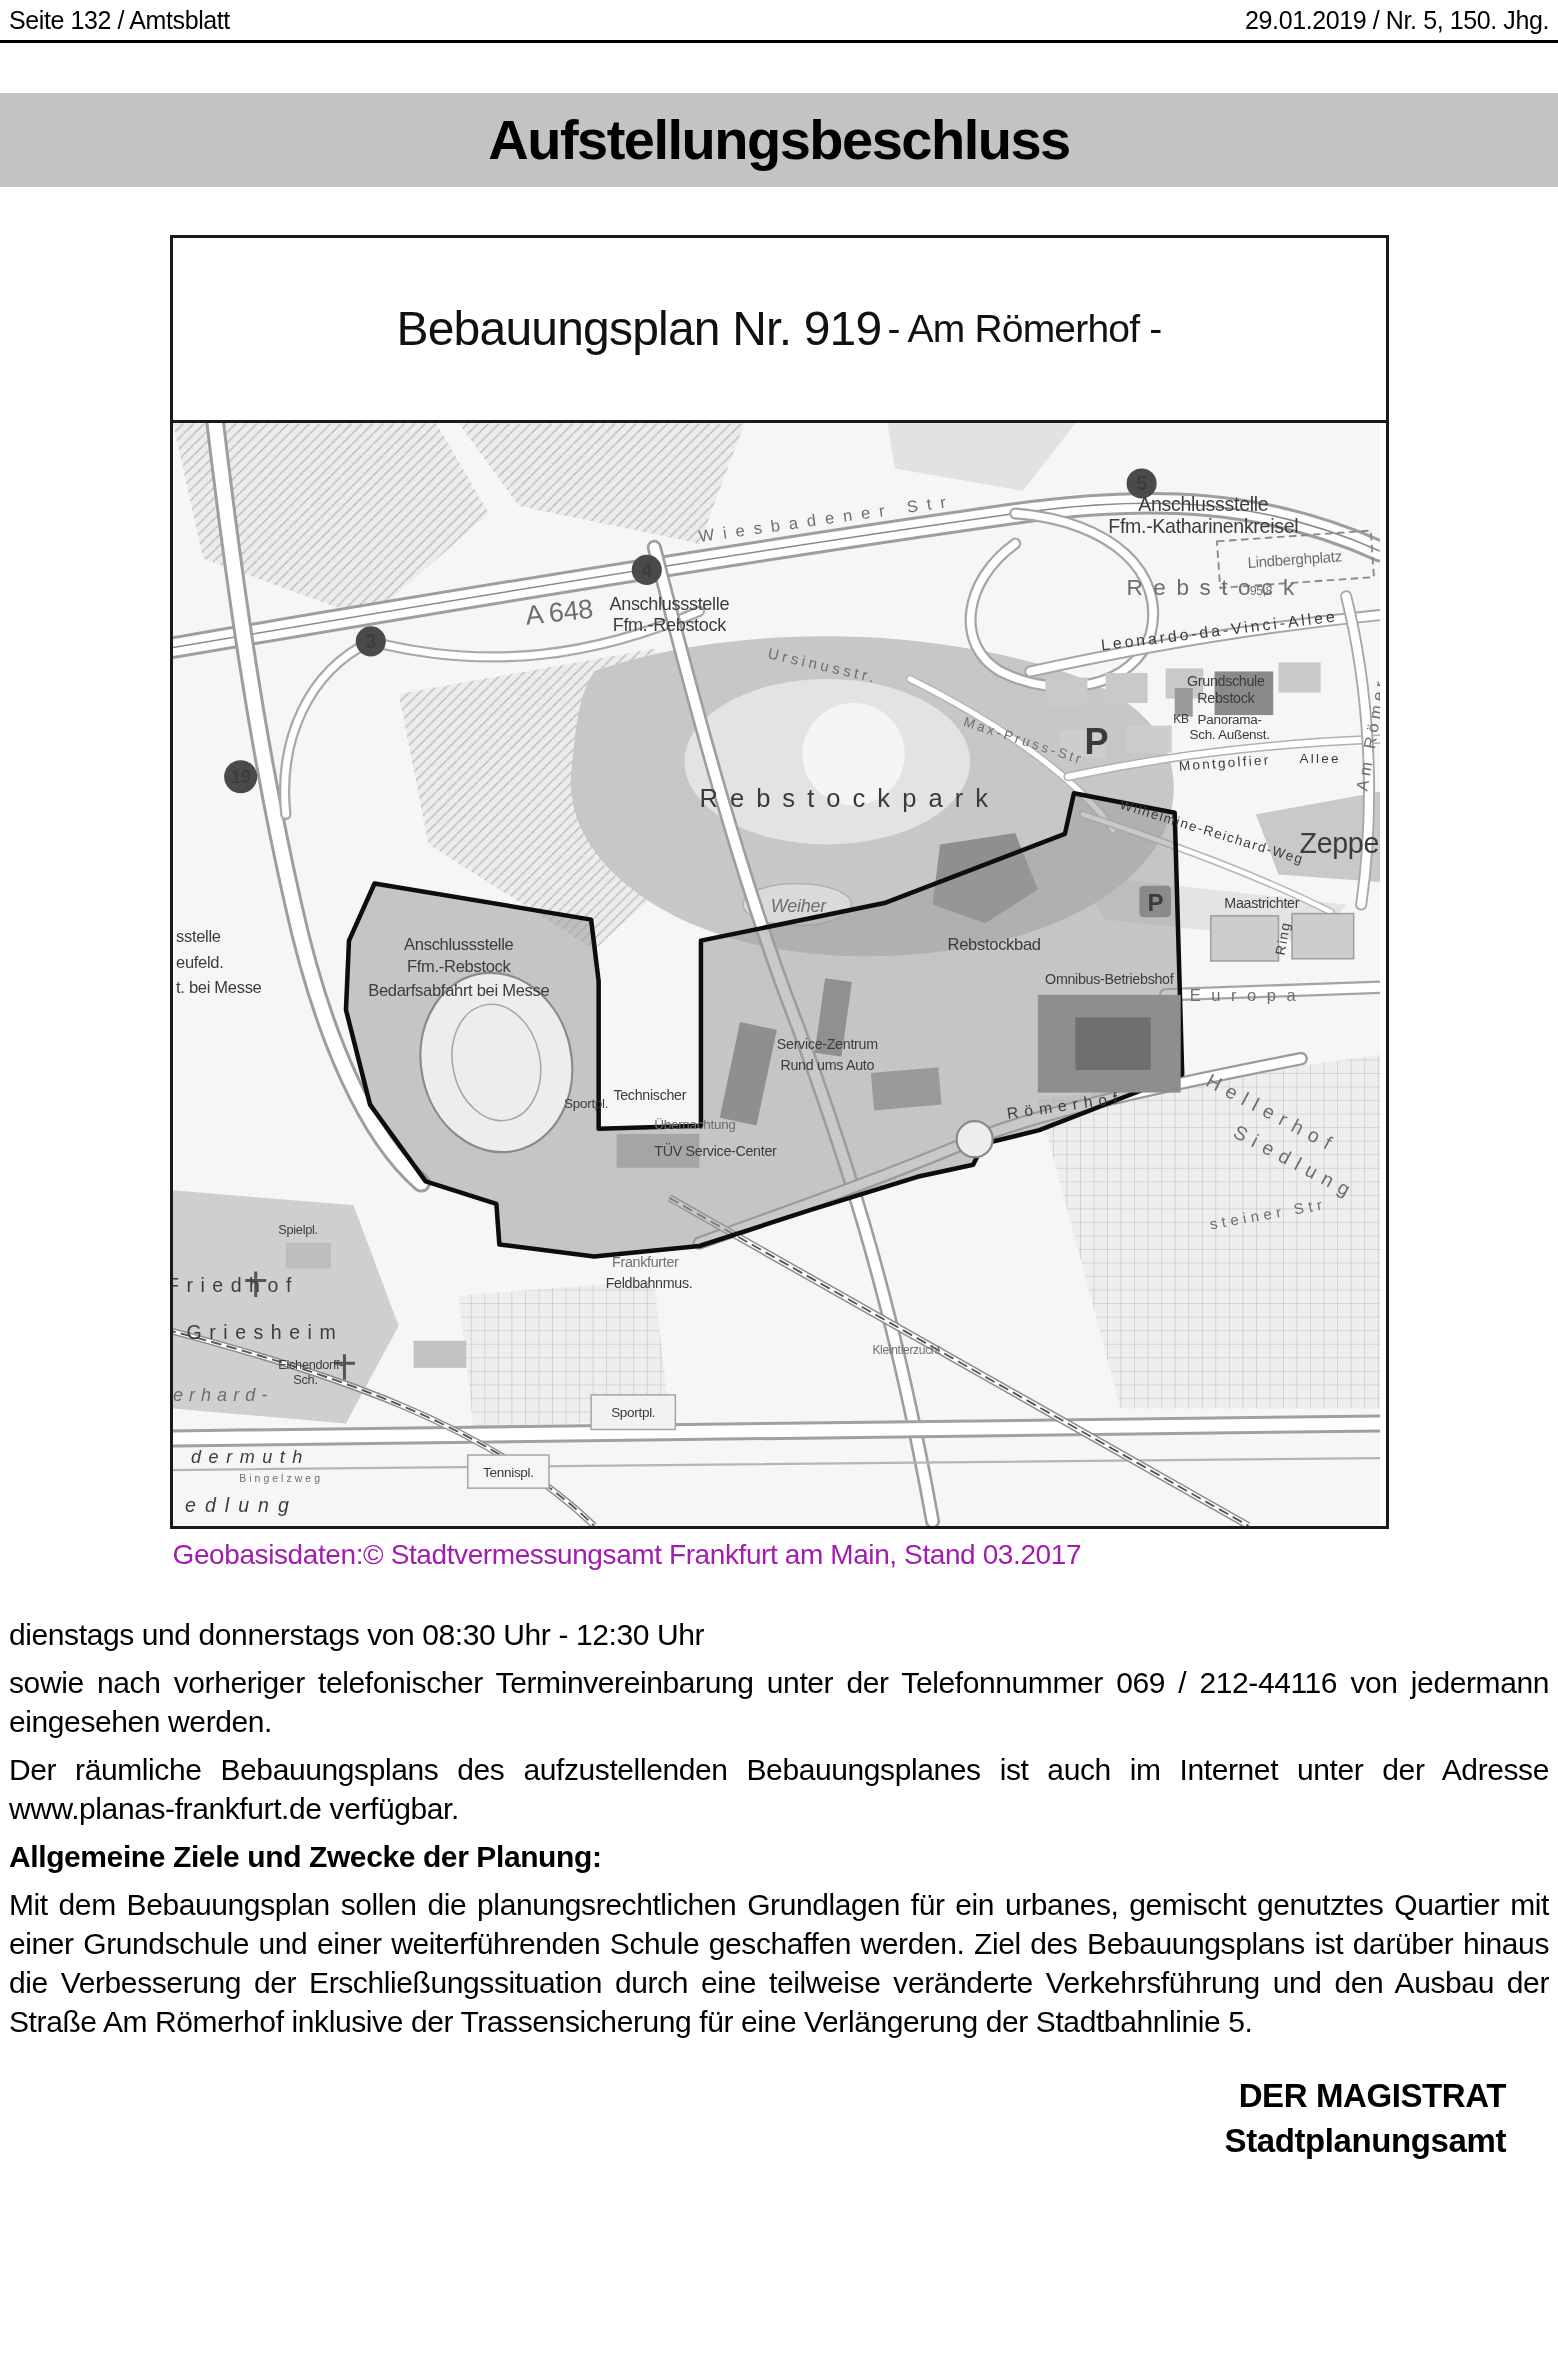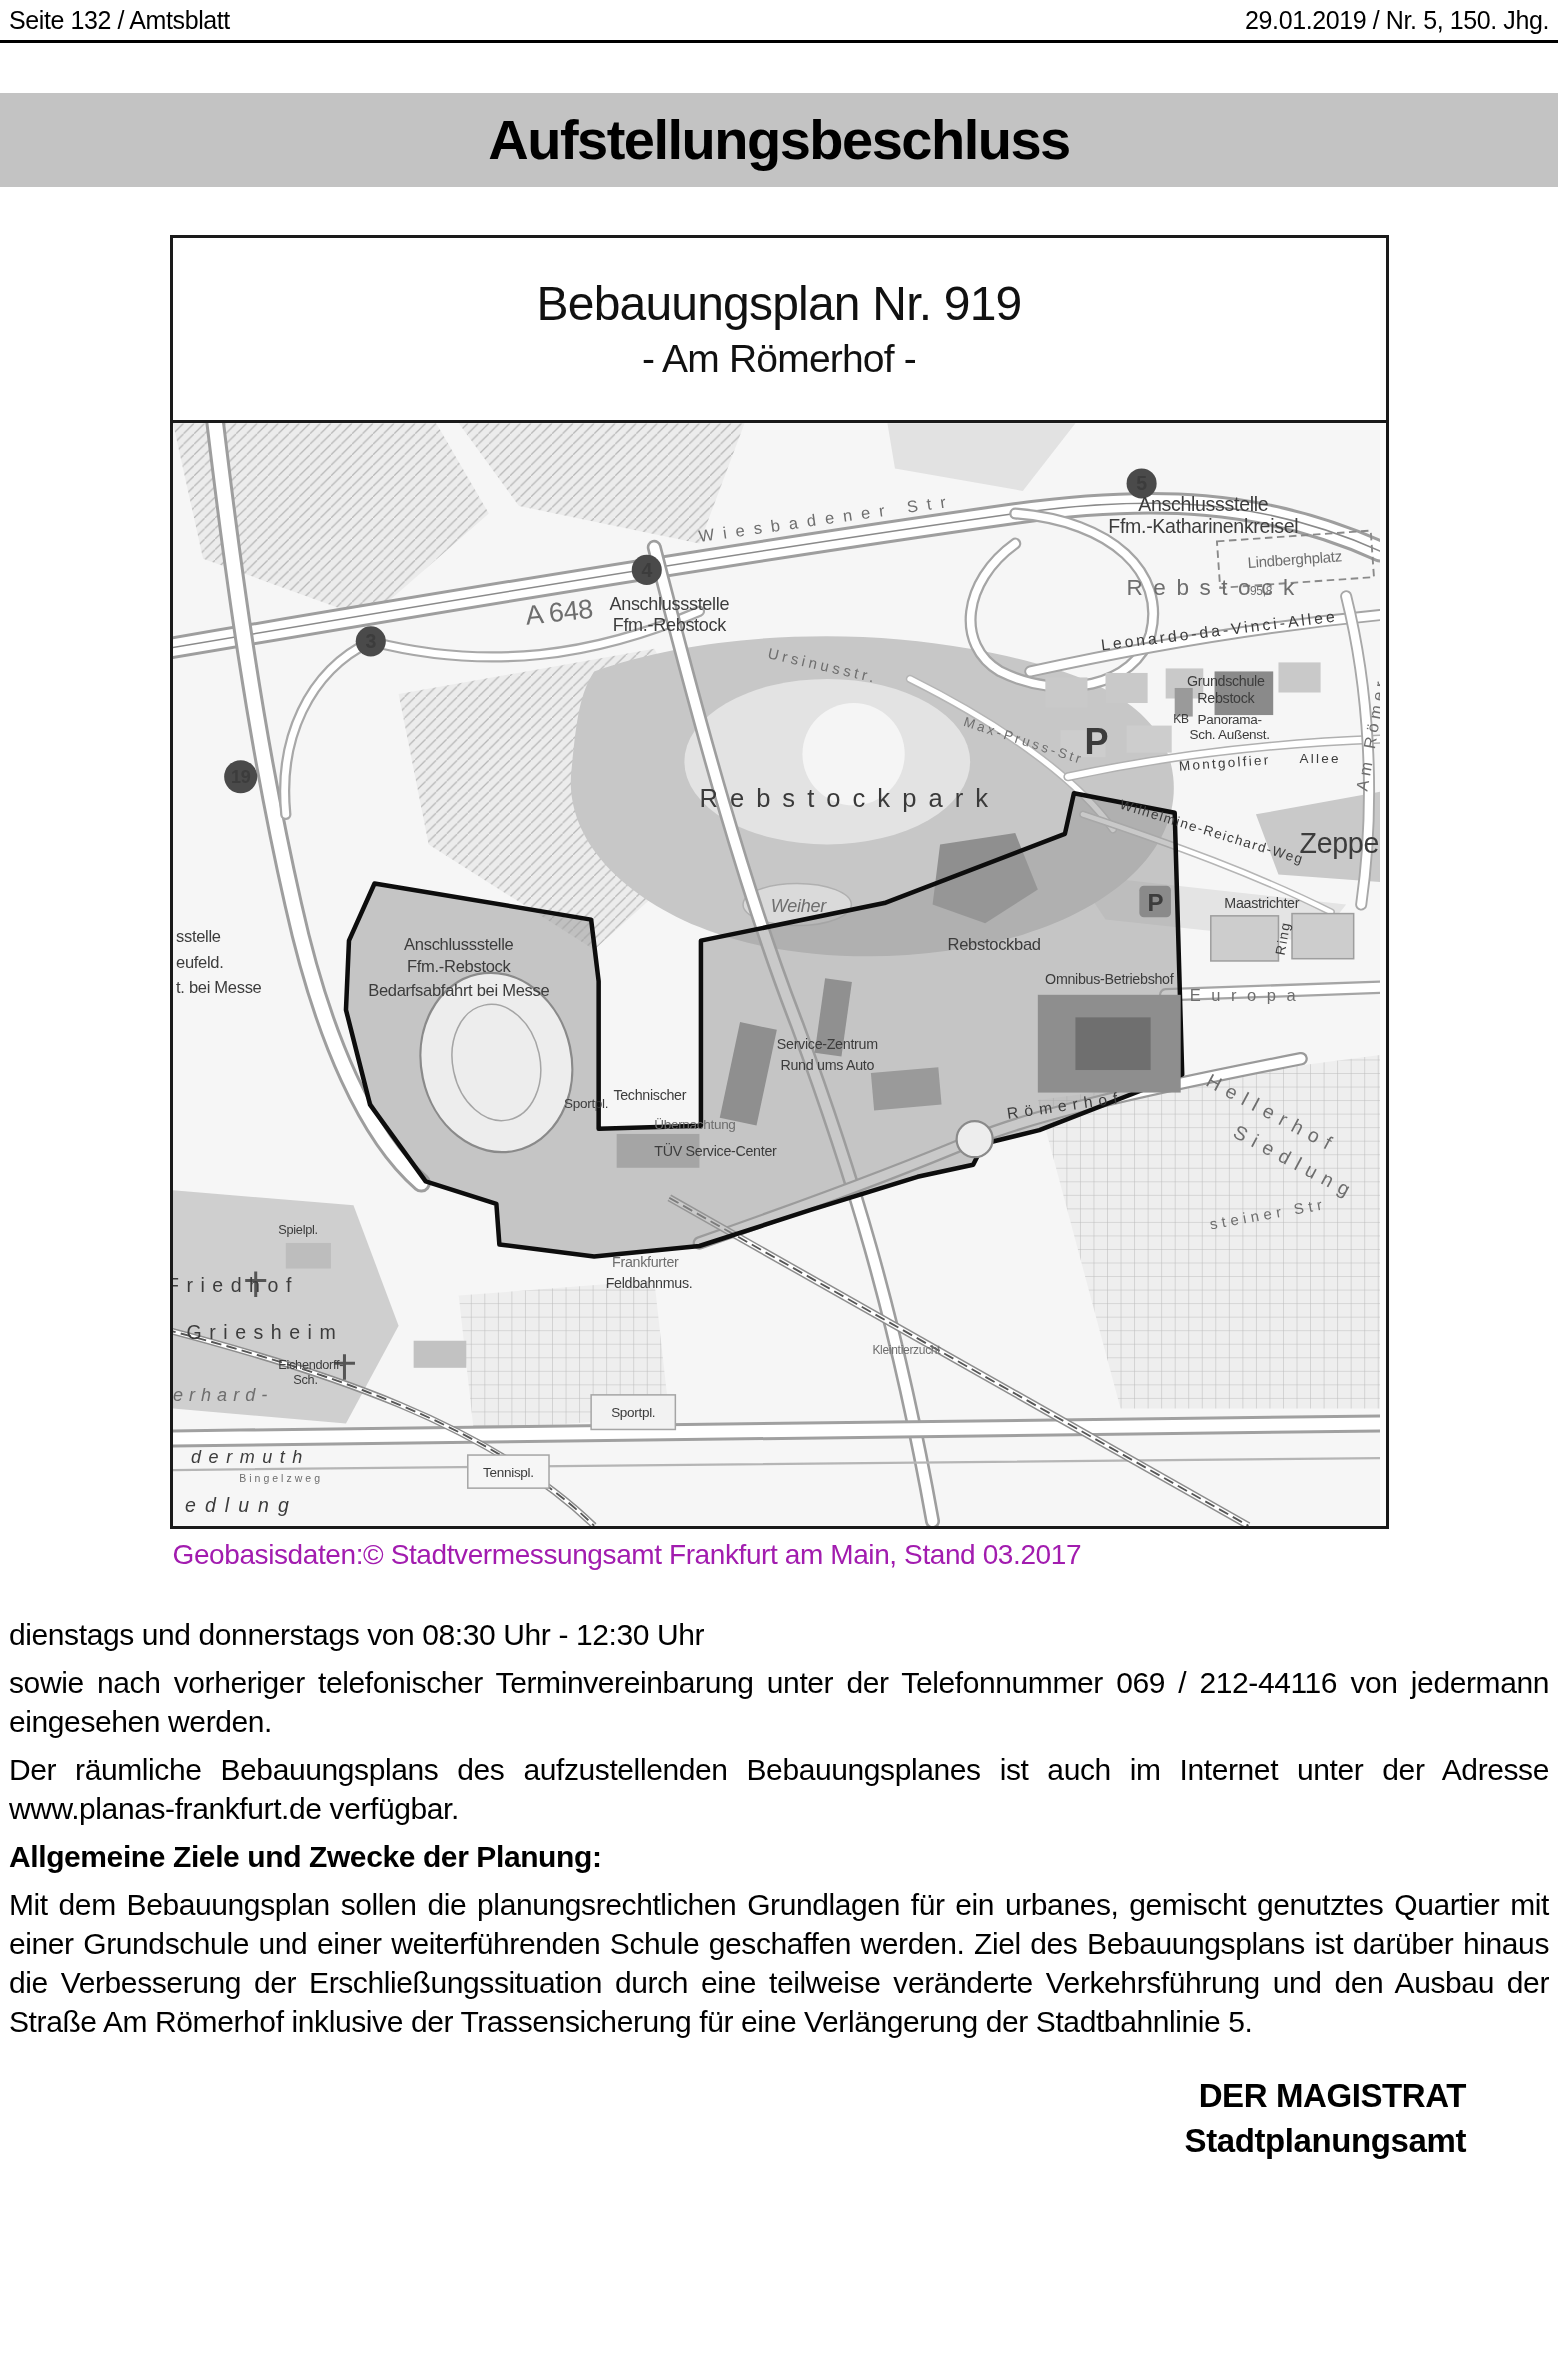"Bebauungsplan Nr. 919" .map-title { flex-direction: column -> row }
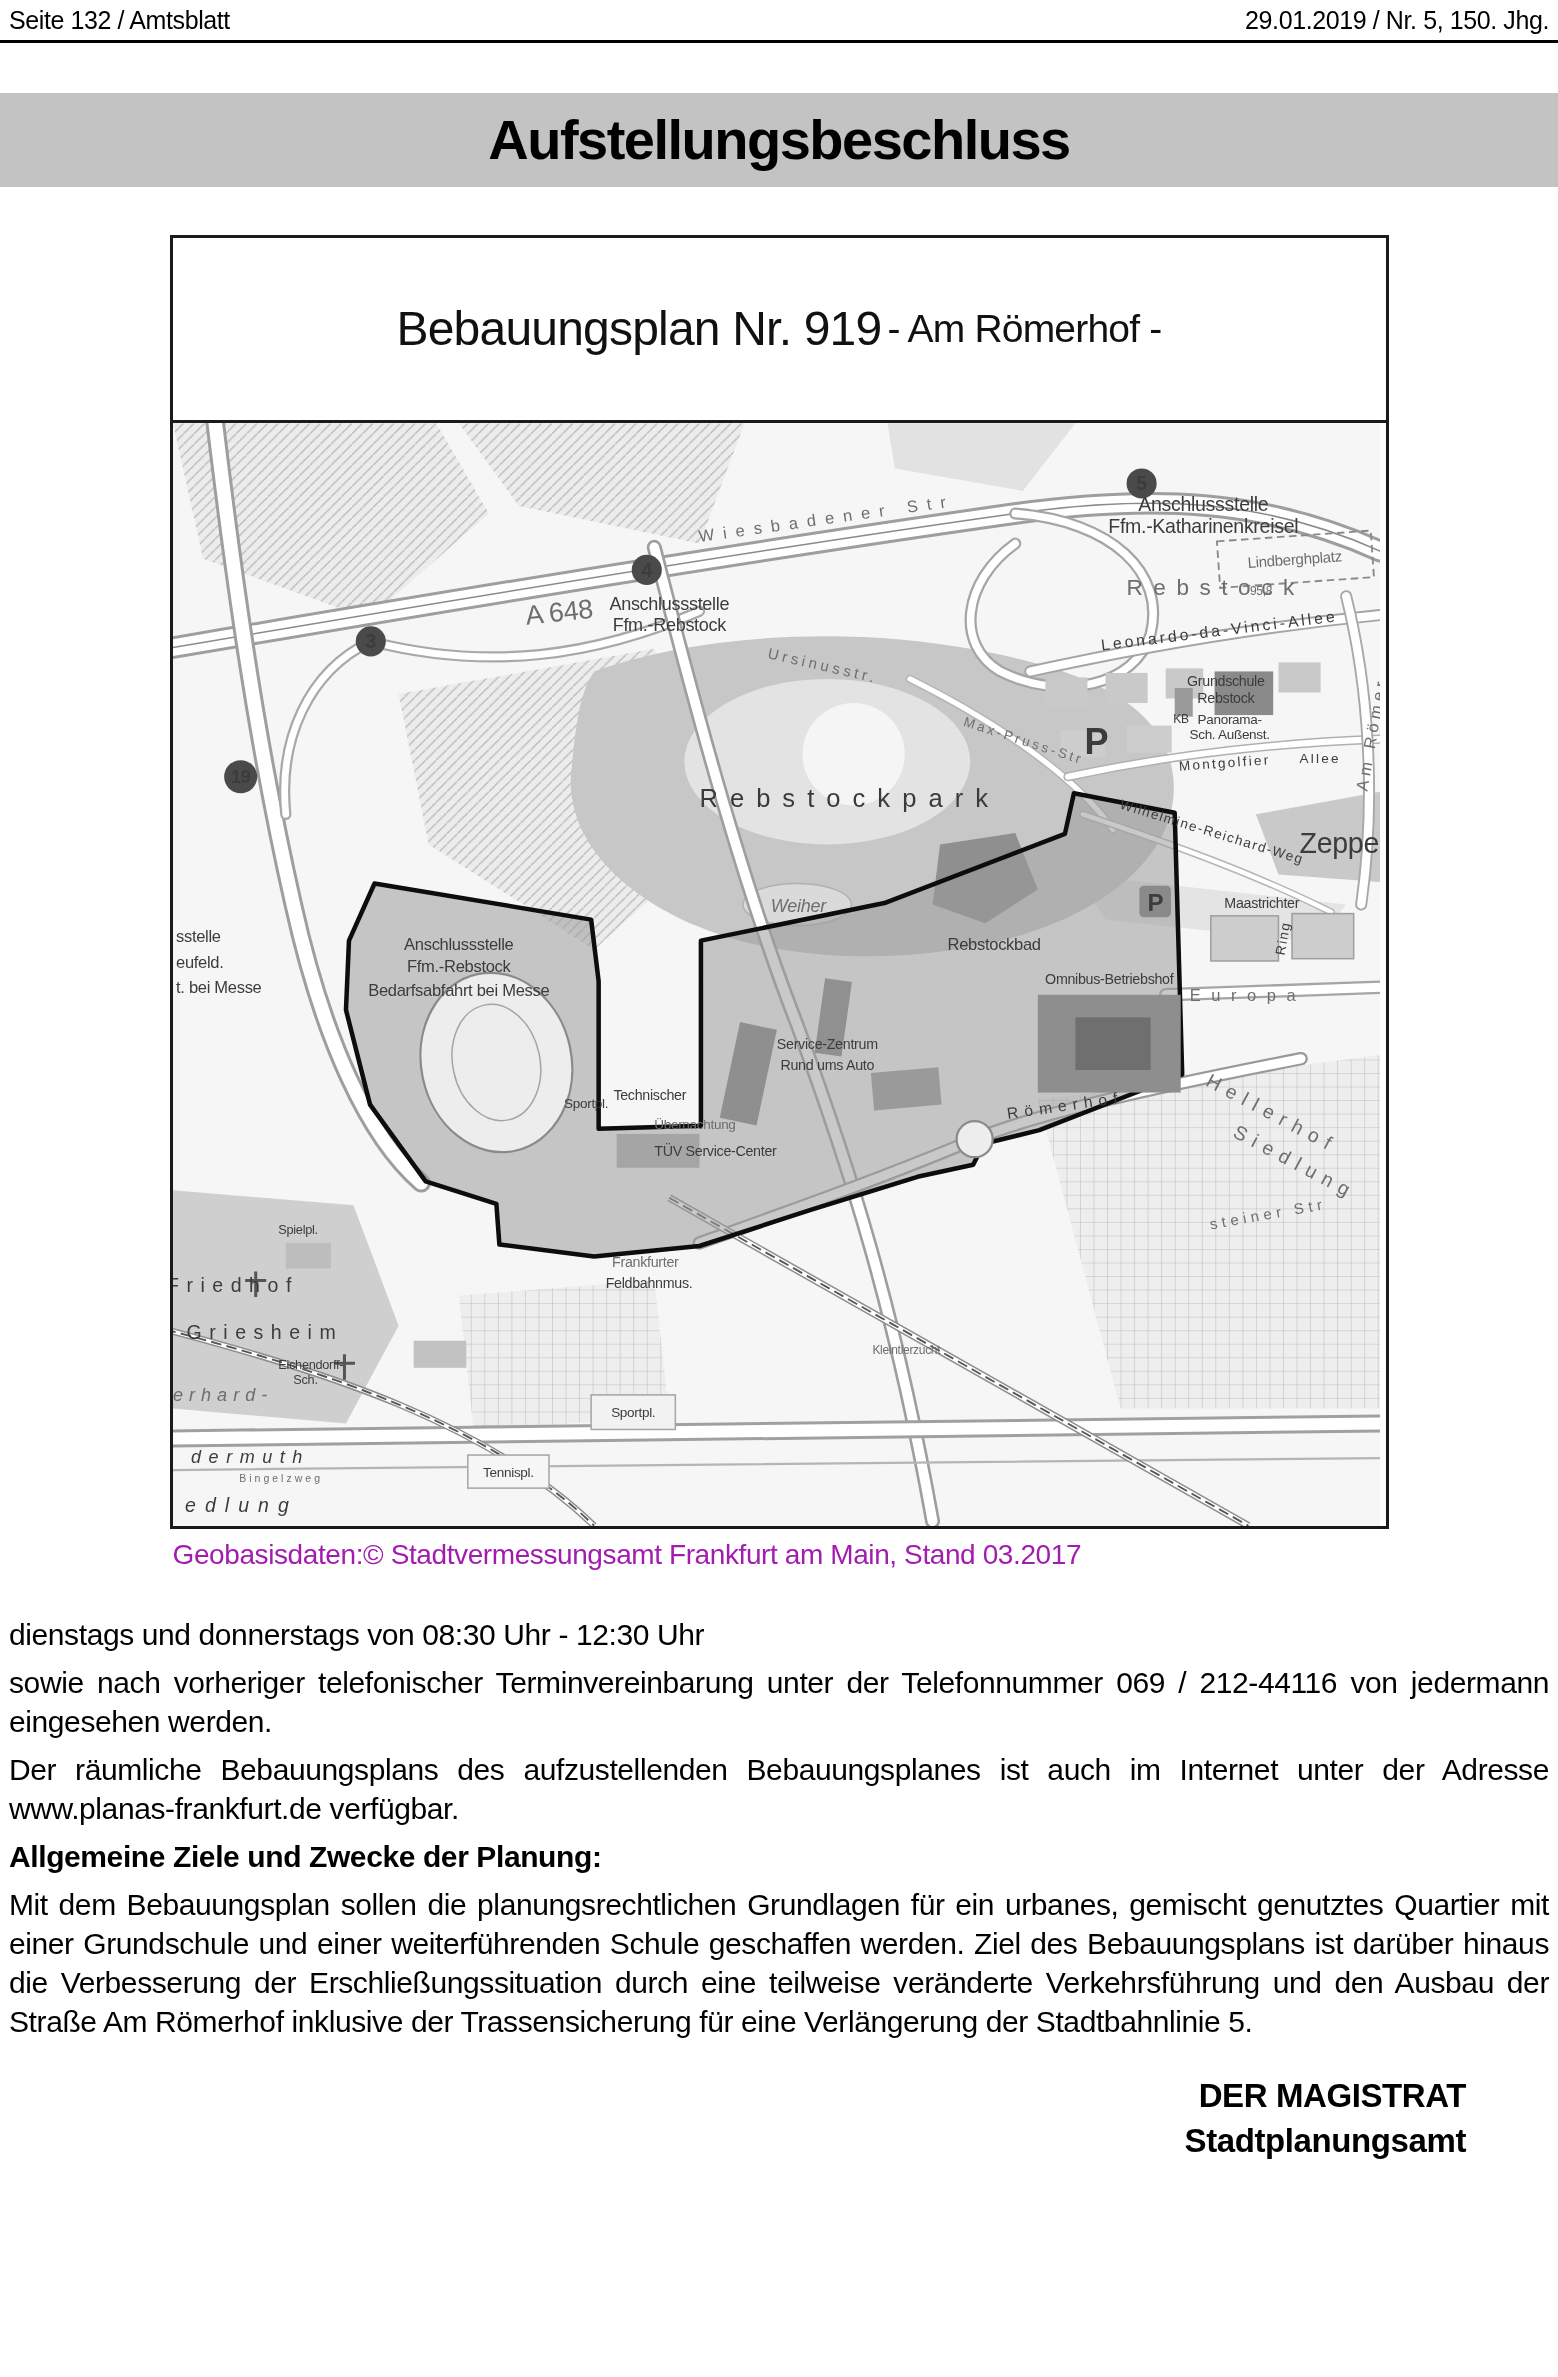"DER MAGISTRAT" .footer { padding-right: 92px -> 52px }
